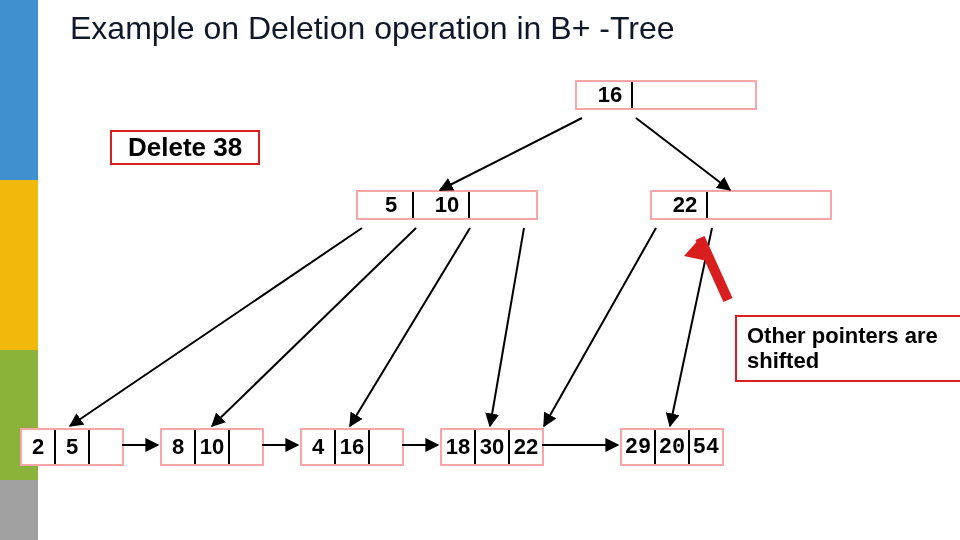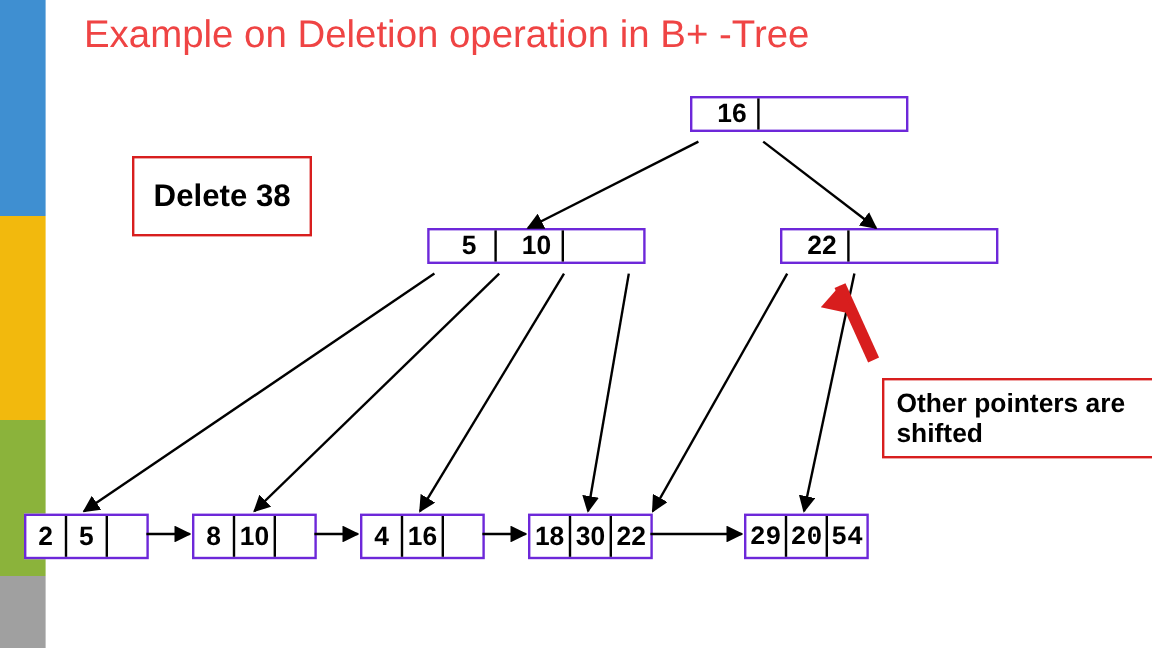"Example on Deletion operation in" .title { color: #ef4444 -> #0f172a }
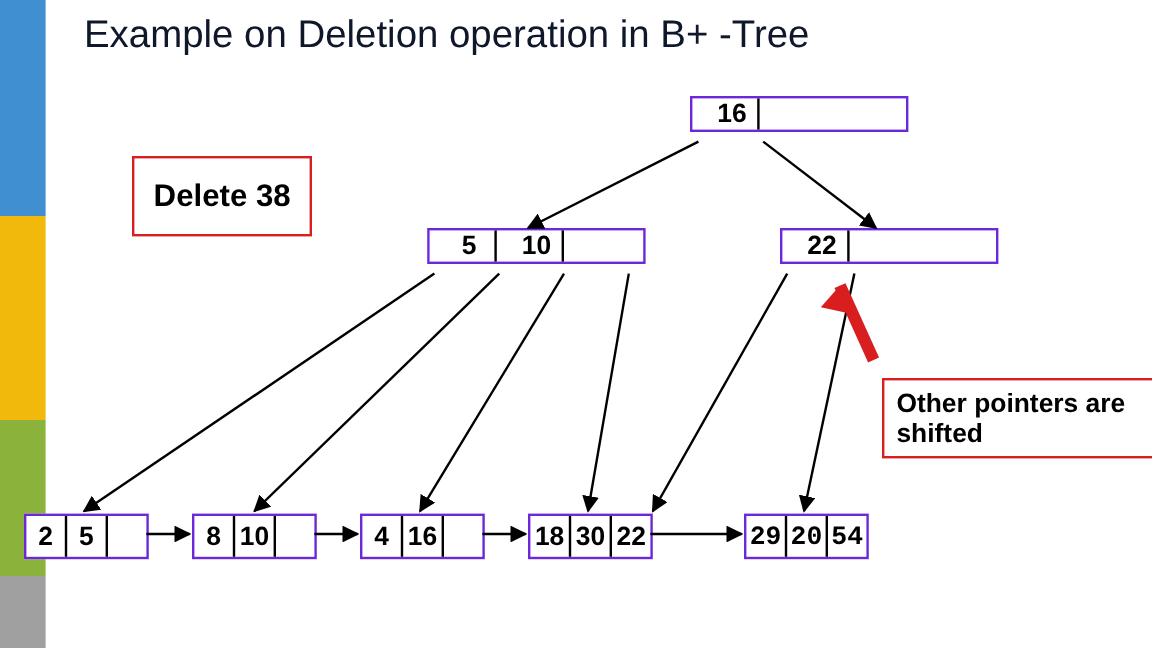"16" .node { border: 2px solid #6d28d9 -> 2px solid #fca5a5 }
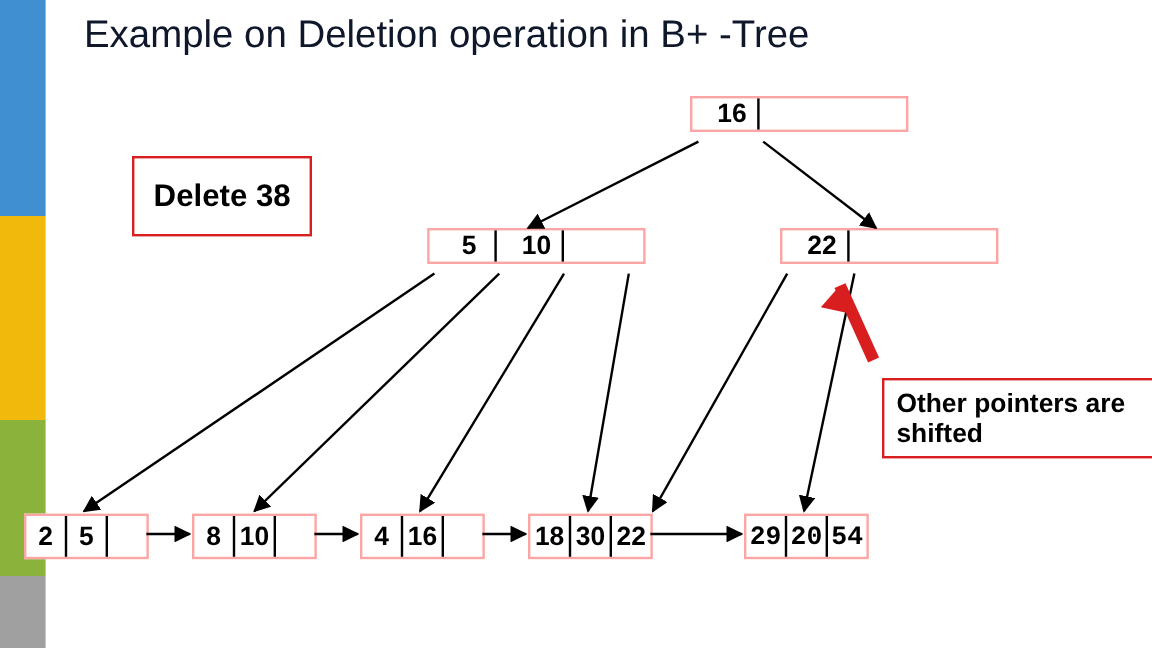"Delete 38" .op-box { padding: 16px 16px -> 0 16px }
